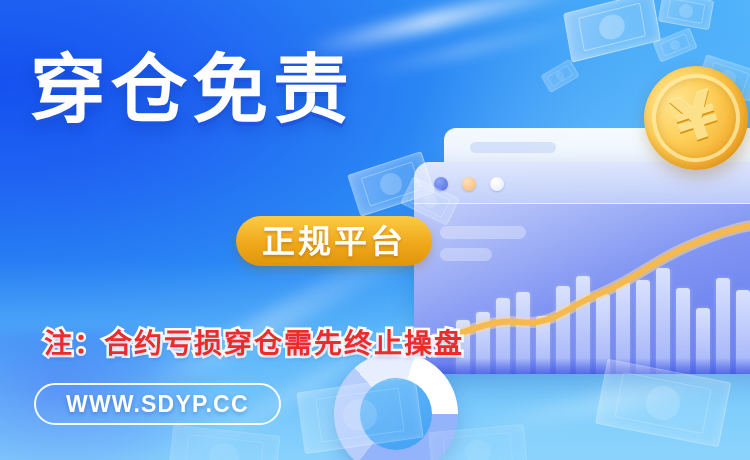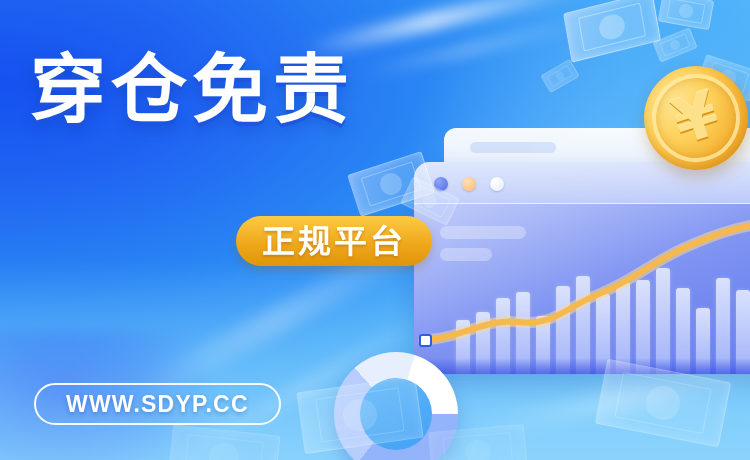"注：合约亏损穿仓需先终止操盘" div.row-5 { html: none -> <div>注：合约亏损穿仓需先终止操盘</div> }
